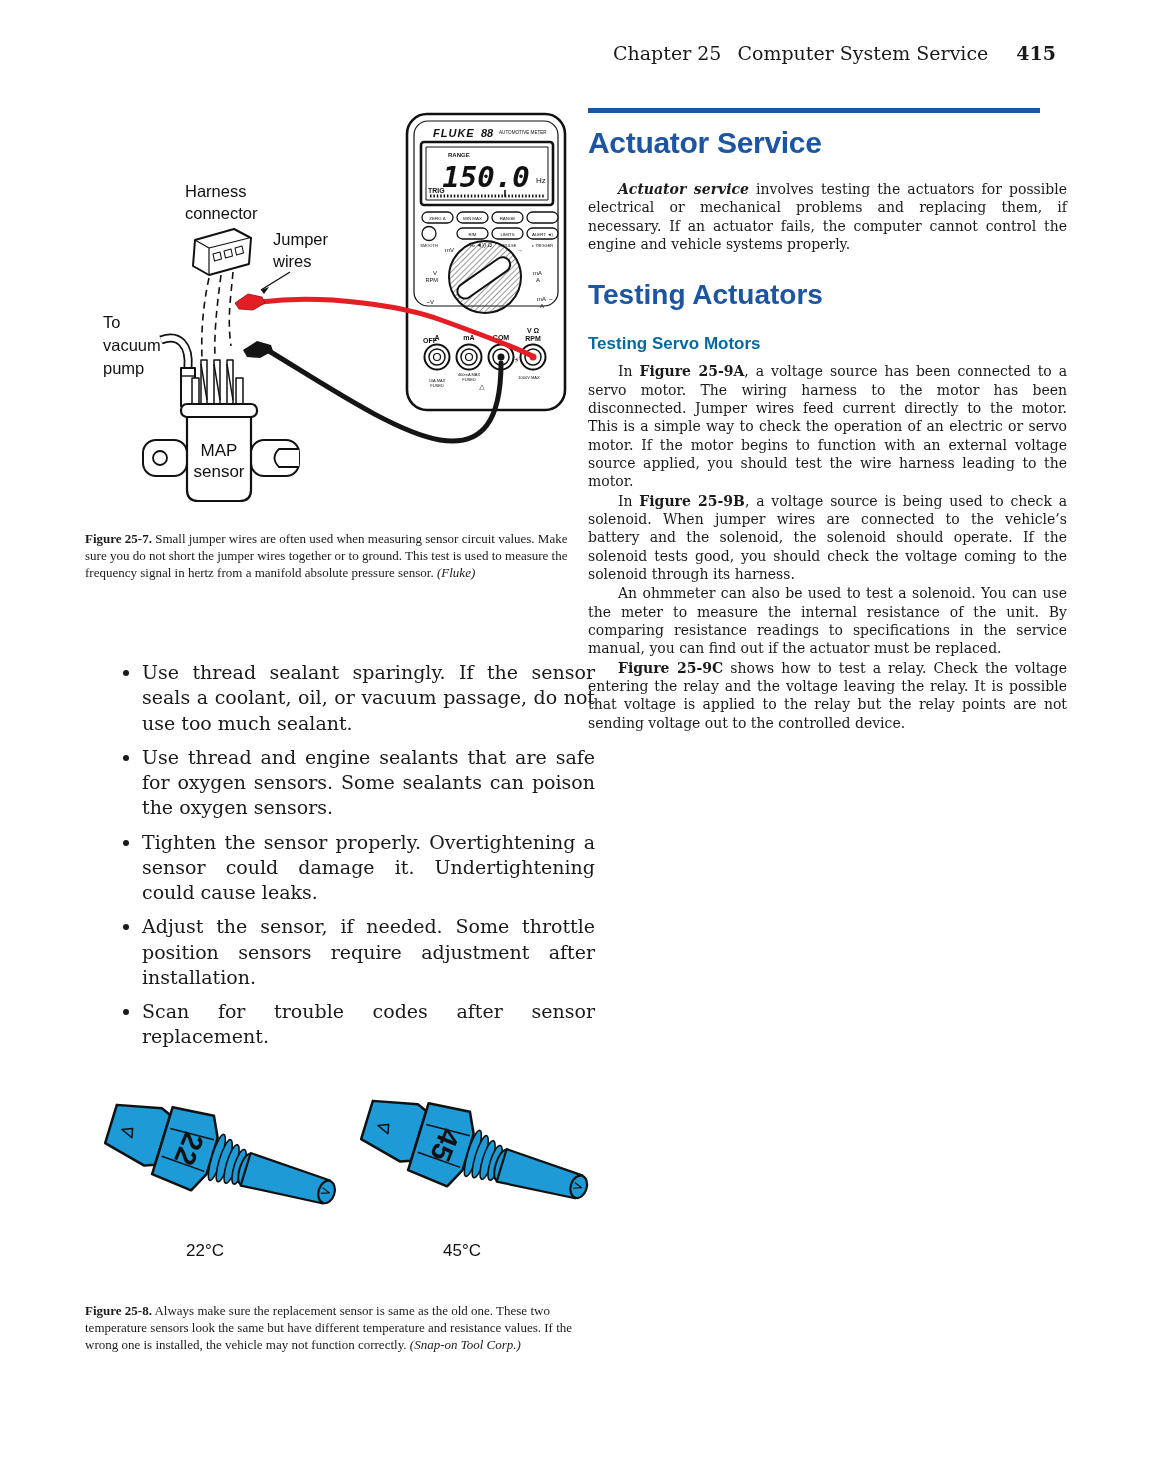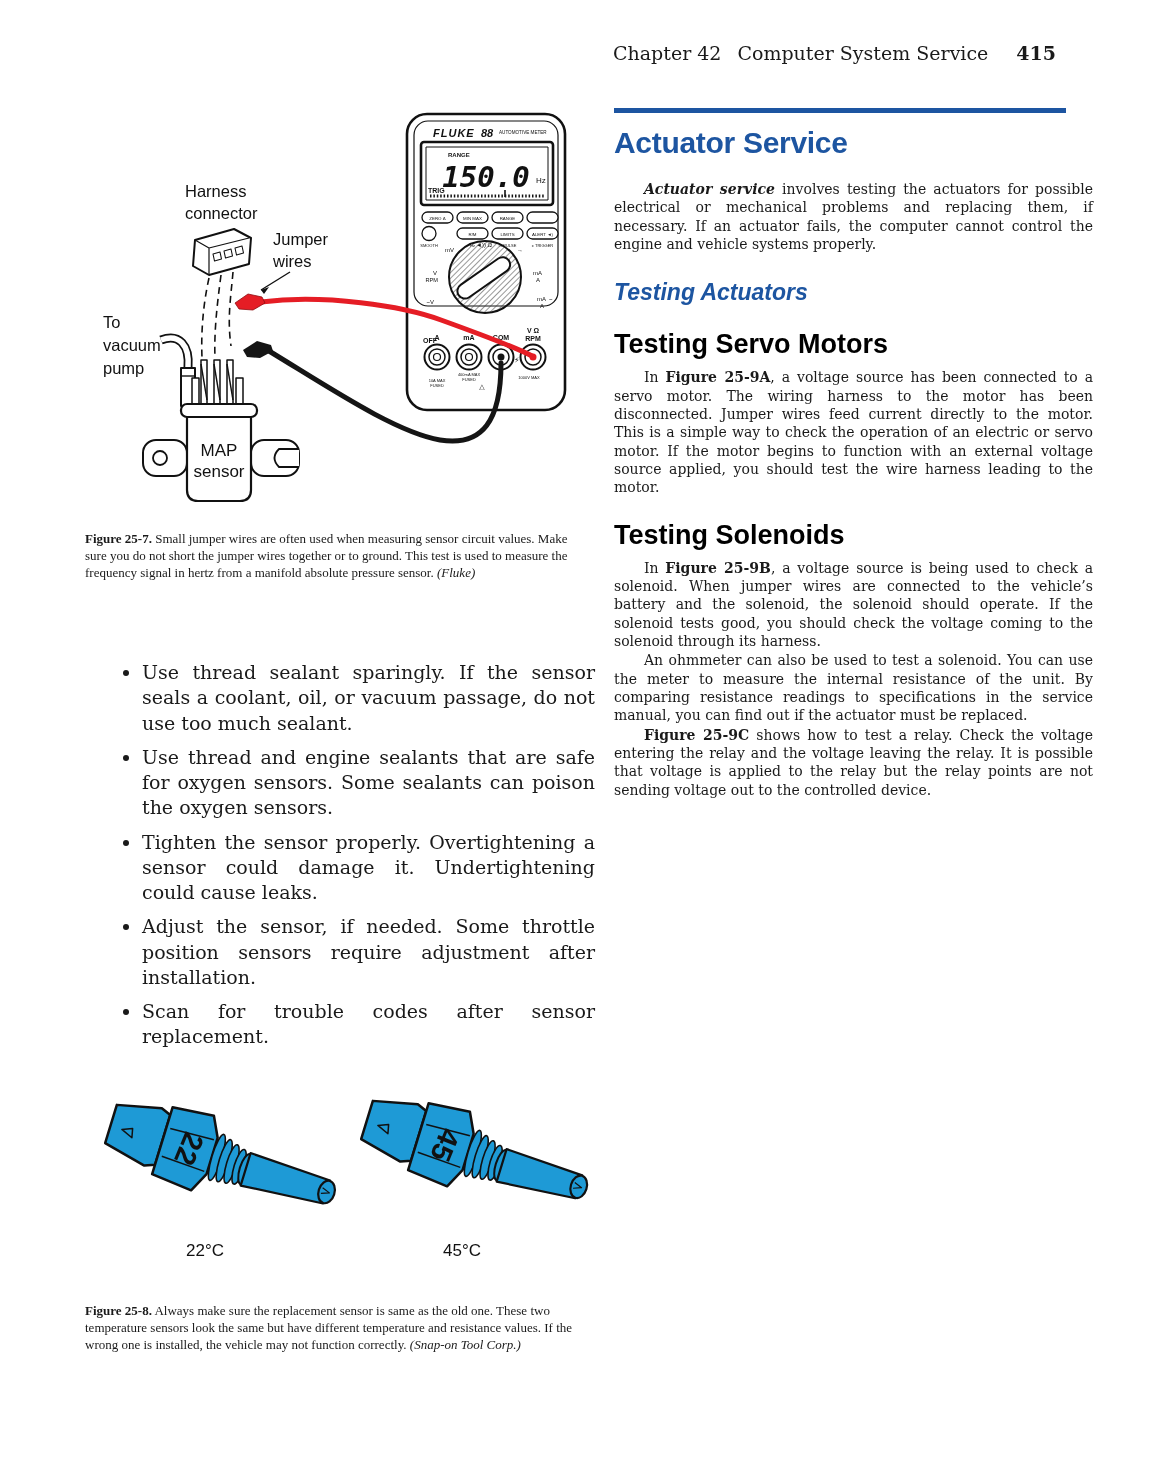"Chapter 42" span.chap { text: 42 -> 25 }
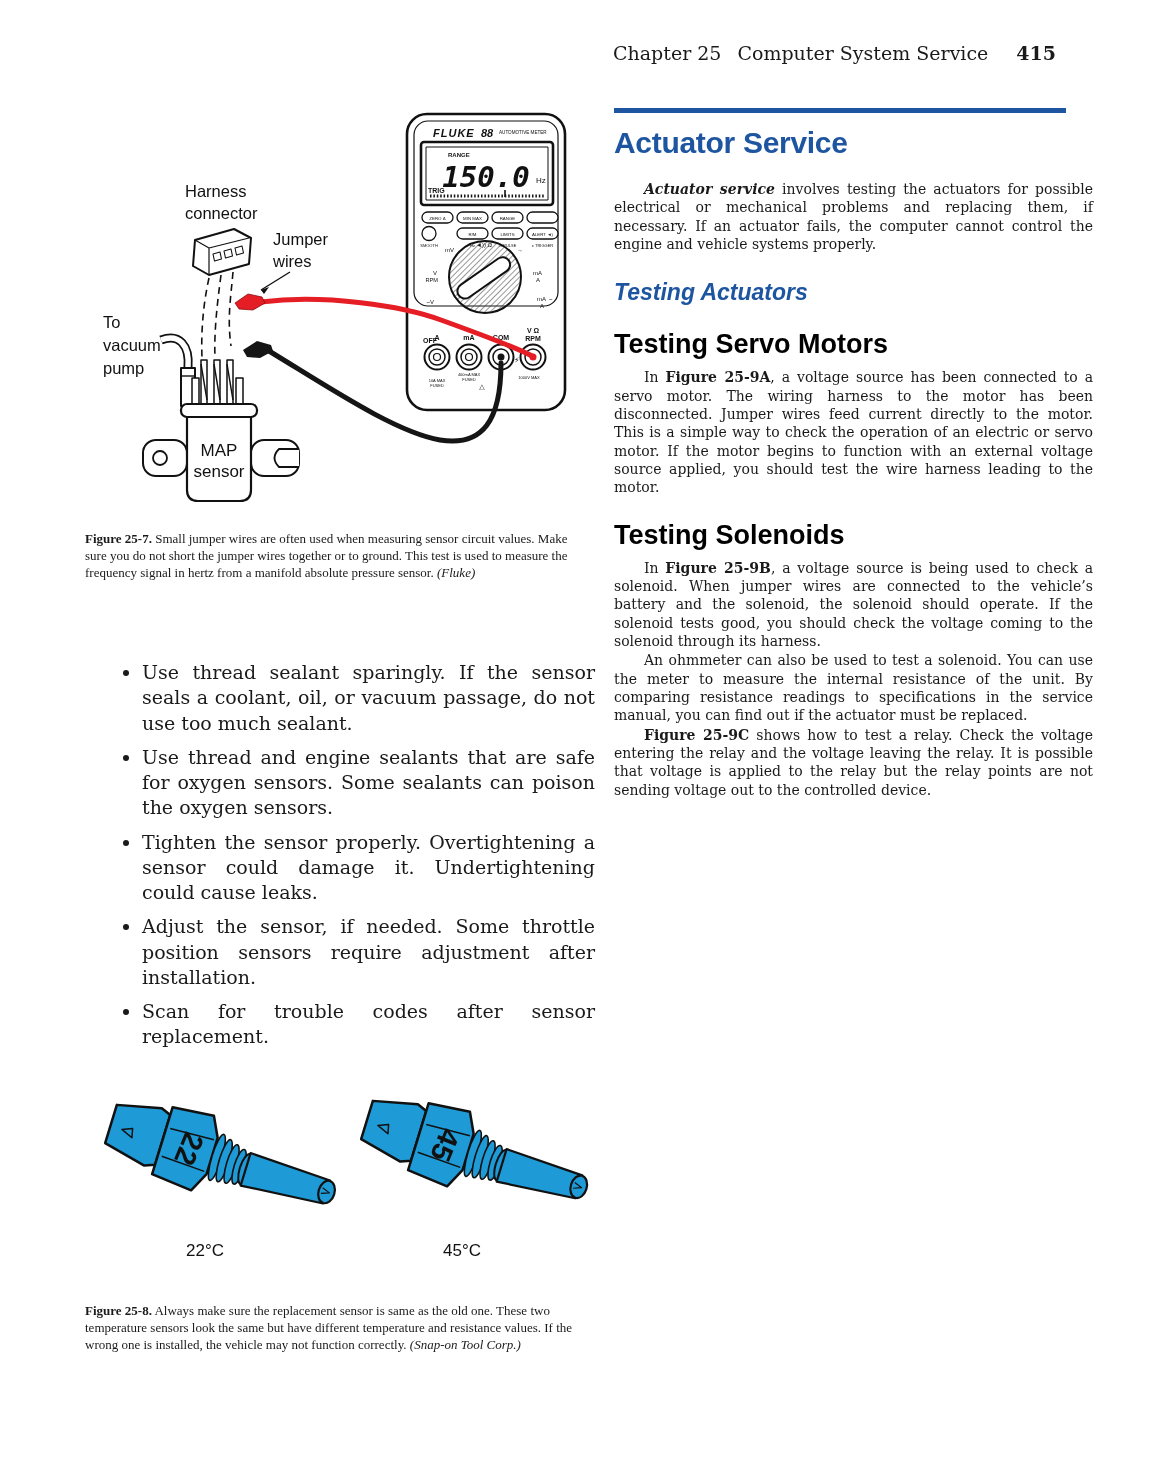"Actuator Service" .col-right { left: 614px -> 588px }
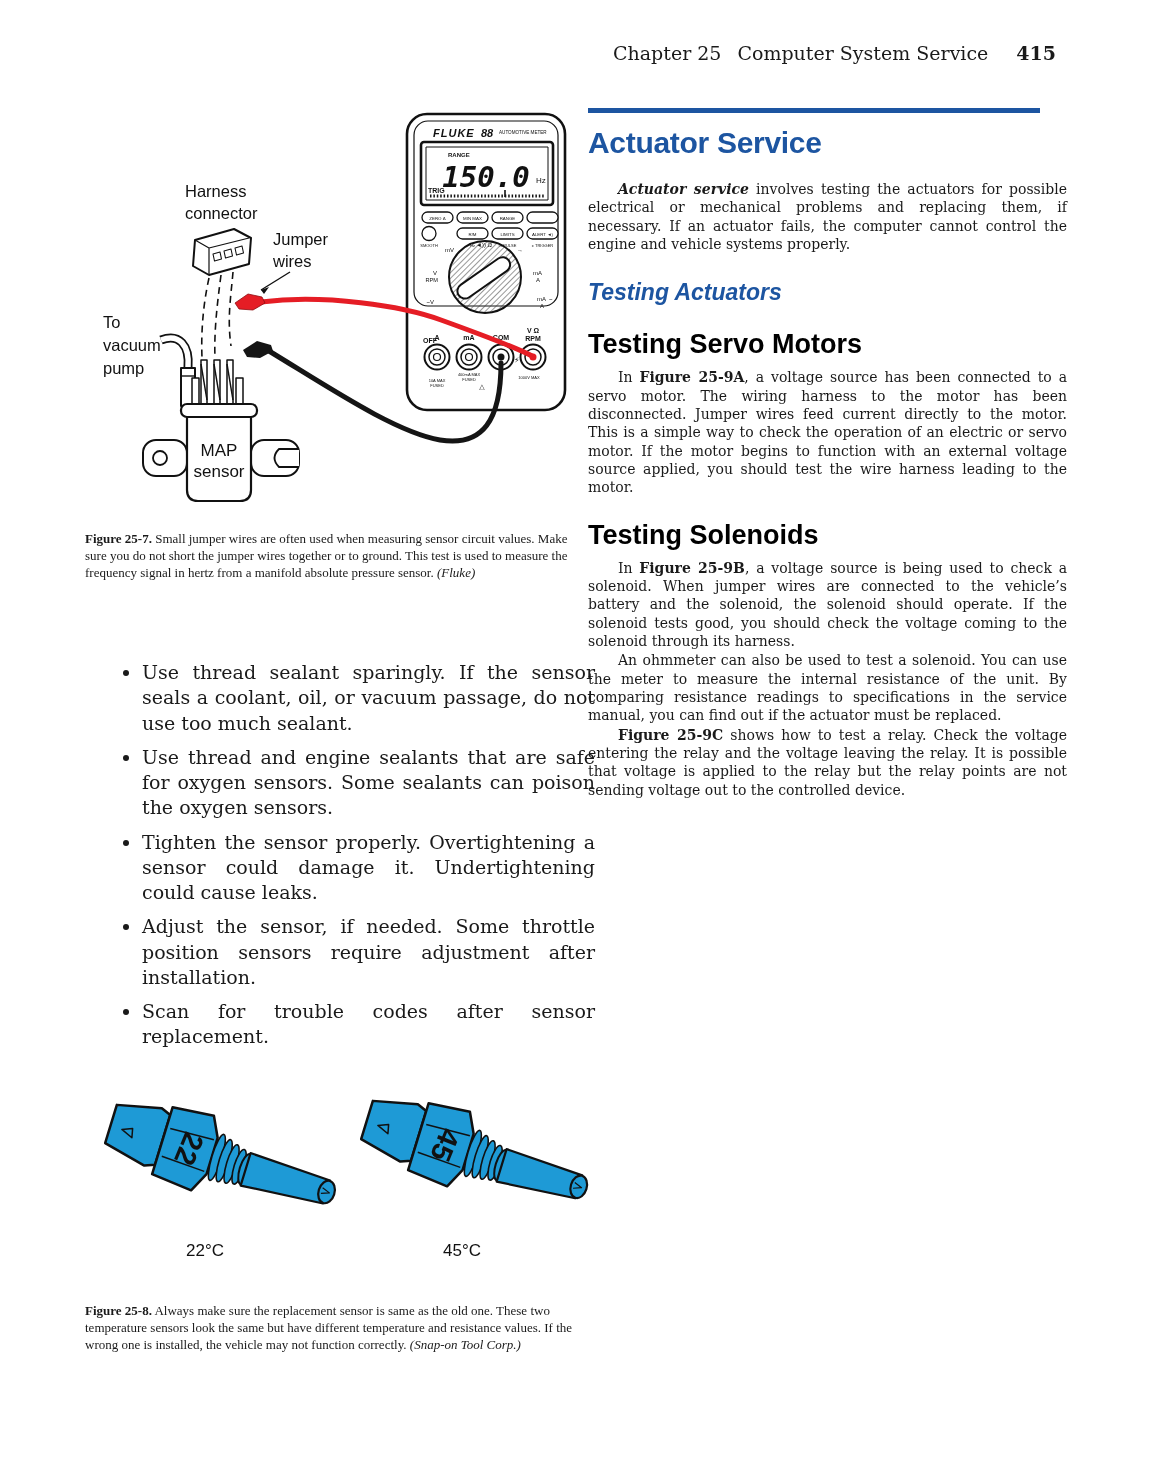"Testing Actuators" .sub-blue { font-size: 23px -> 28px; font-style: italic -> none }
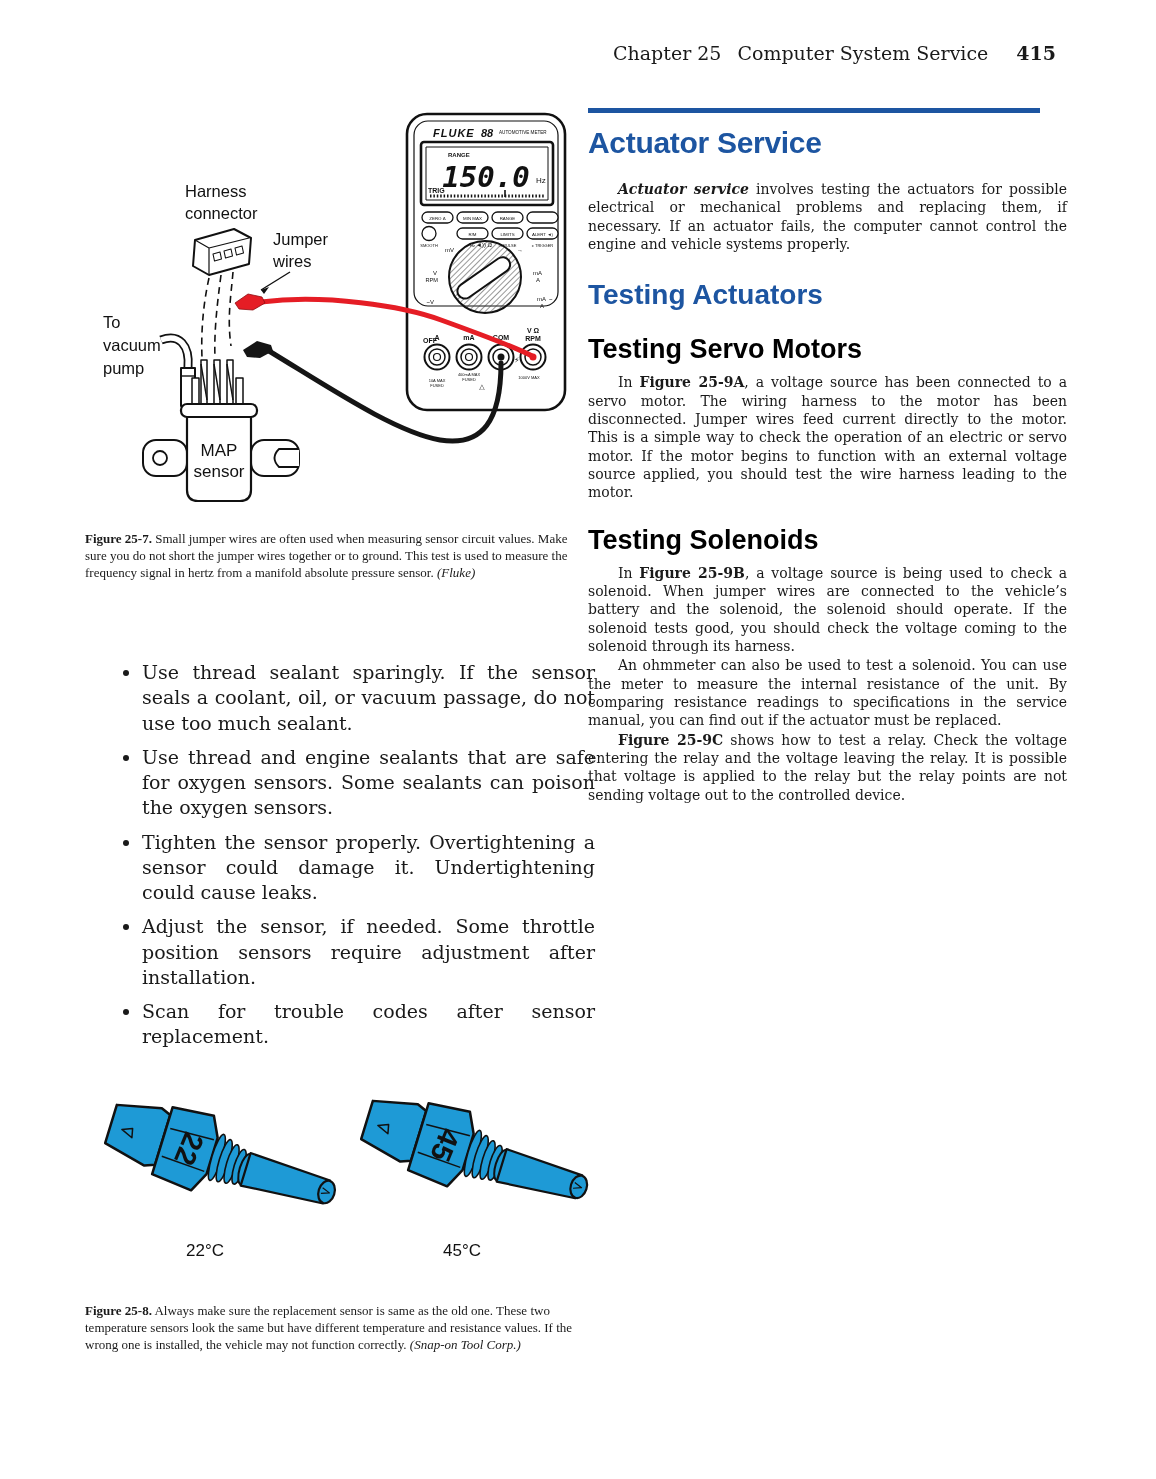"Testing Servo Motors" .sub-black { color: #000000 -> #0369a1; font-size: 27px -> 17px }
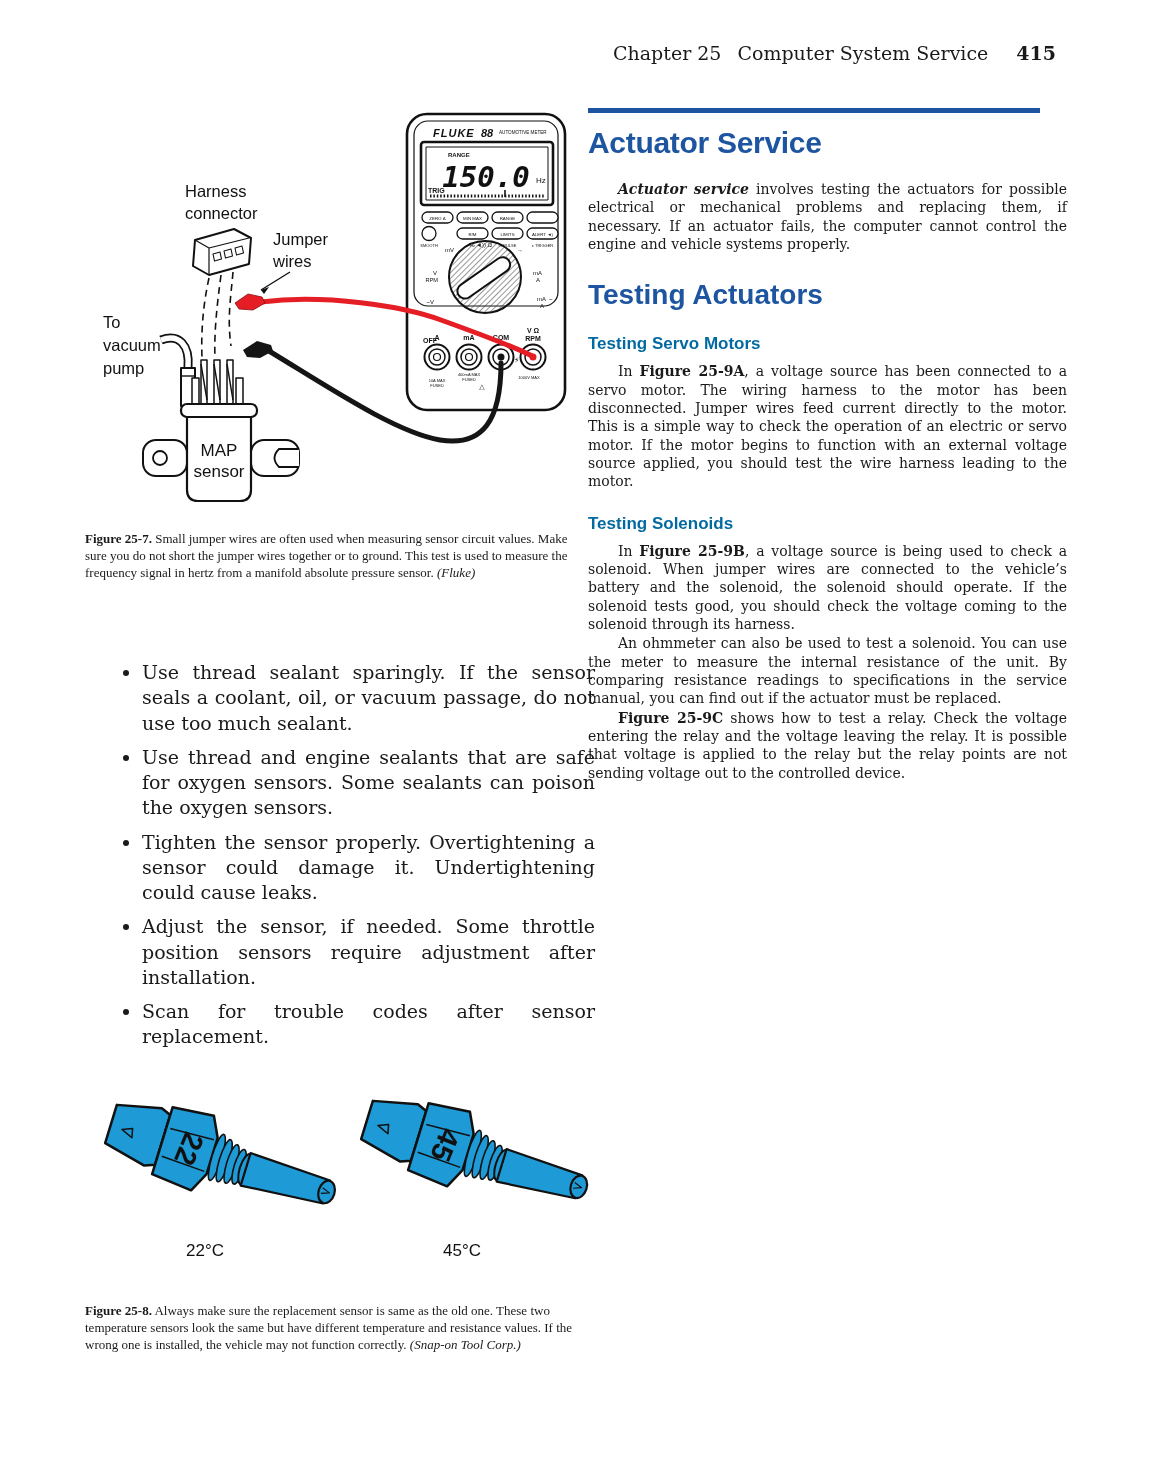"Testing Solenoids" h3.sub-black { html: <h3>Testing Solenoids</h3> -> none }
